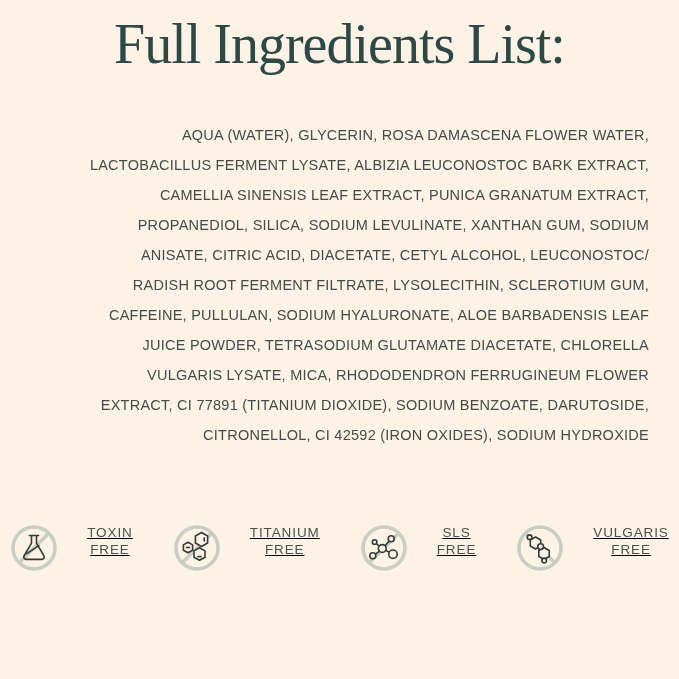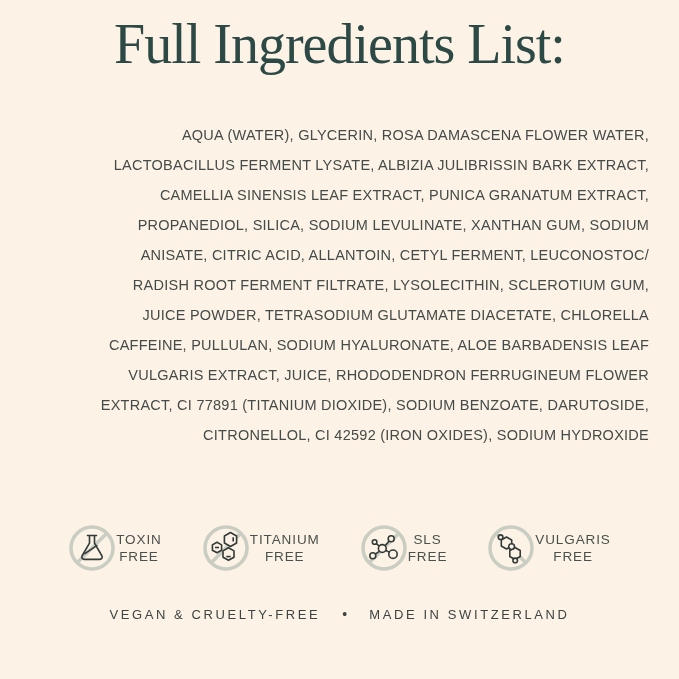"LACTOBACILLUS FERMENT LYSATE, ALBIZIA" div.ing-line { text: JULIBRISSIN -> LEUCONOSTOC }
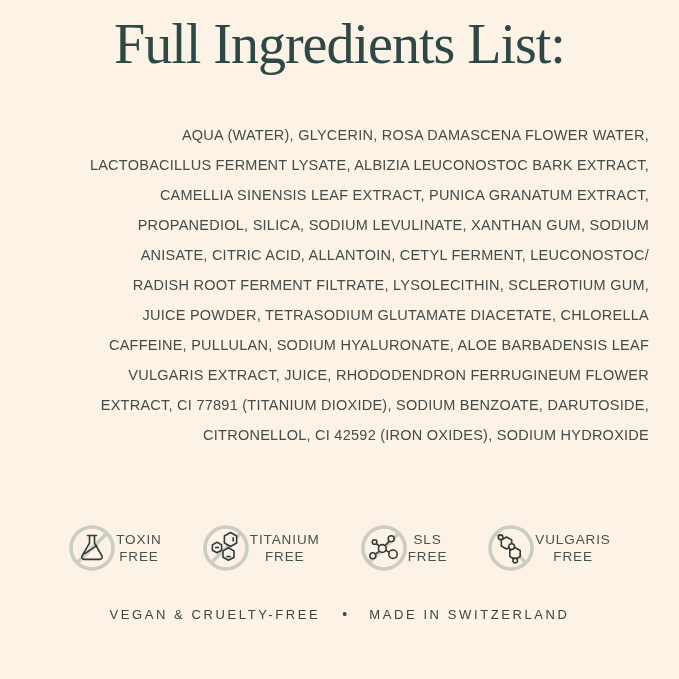"ANISATE, CITRIC ACID, ALLANTOIN, CETYL" div.ing-line { text: ALLANTOIN, CETYL FERMENT -> DIACETATE, CETYL ALCOHOL }
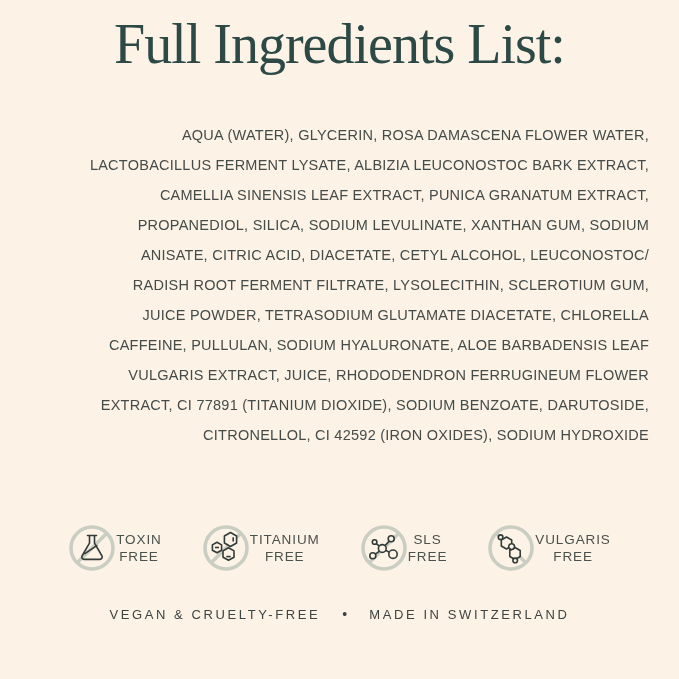"JUICE POWDER, TETRASODIUM GLUTAMATE" div.ing-line { order: before "CAFFEINE, PULLULAN, SODIUM HYALURONATE," -> after "CAFFEINE, PULLULAN, SODIUM HYALURONATE," }
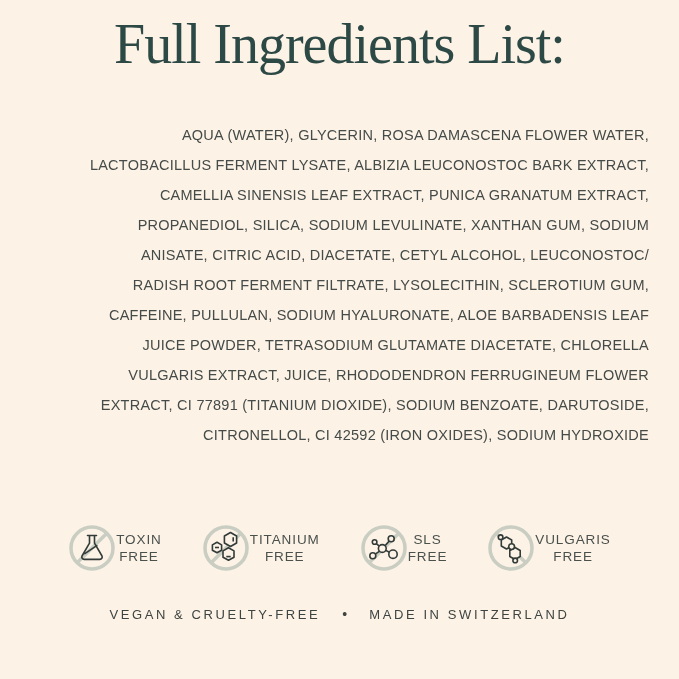"VULGARIS EXTRACT, JUICE, RHODODENDRON" div.ing-line { text: EXTRACT, JUICE -> LYSATE, MICA }
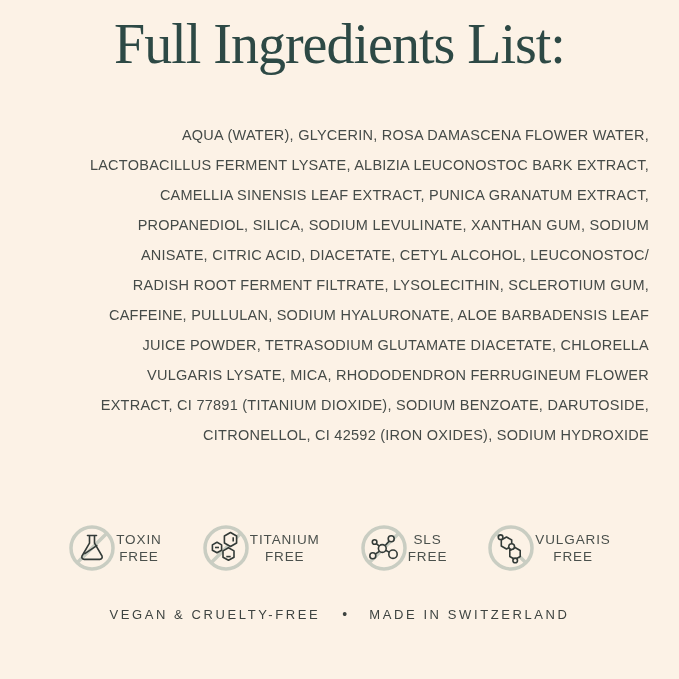"TOXIN" .badge { align-items: center -> none; gap: 0 -> 29px; text-decoration: none -> underline }
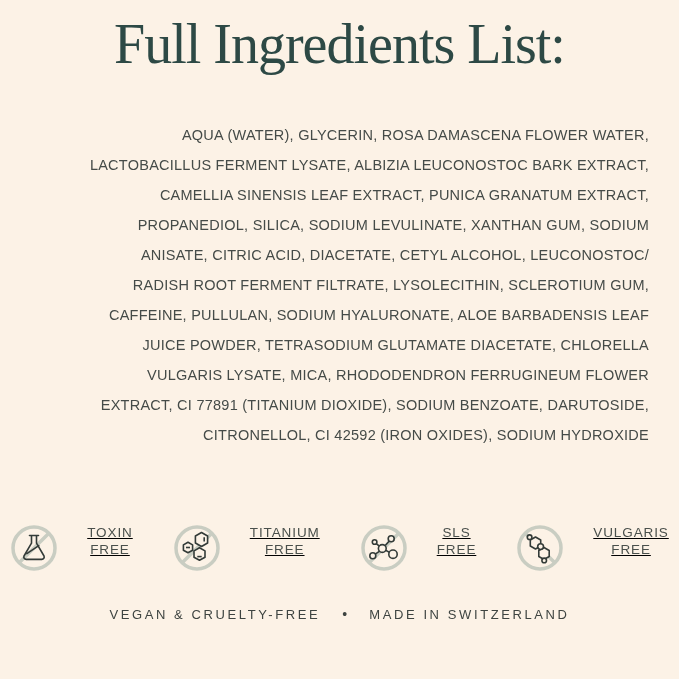"VEGAN & CRUELTY-FREE" div.footer { html: <div> <span>VEGAN &amp; CRUELTY-FREE</span> <span>•</span> <span>MADE IN SWITZERLAND</span> </div> -> none }
